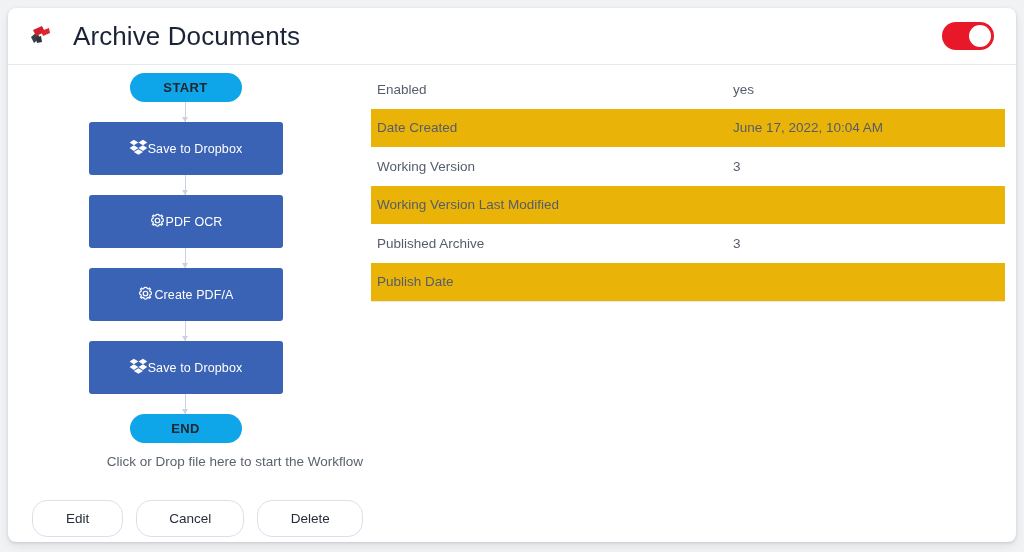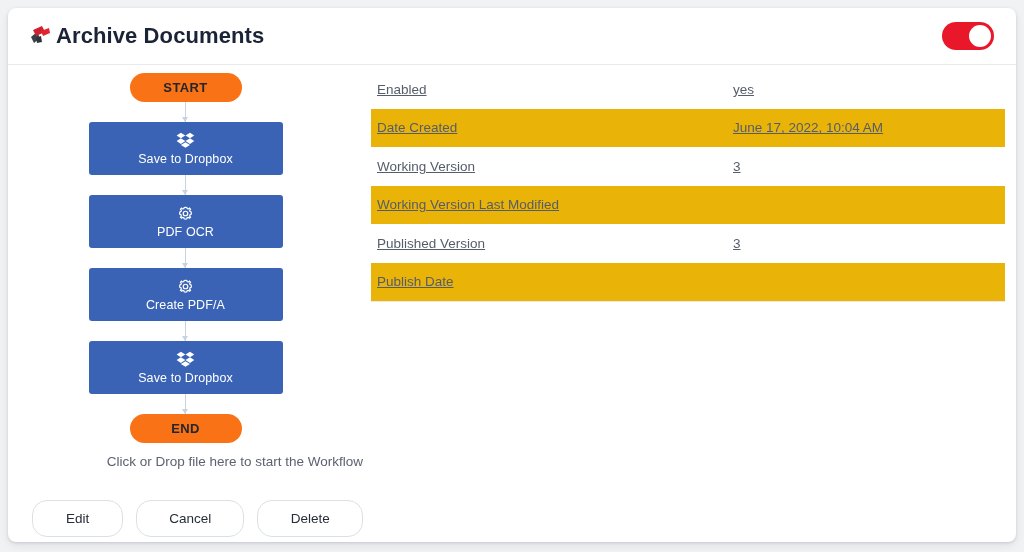"Archive Documents" .title { font-size: 22px -> 26px; font-weight: bold -> normal; margin-left: 2px -> 19px }
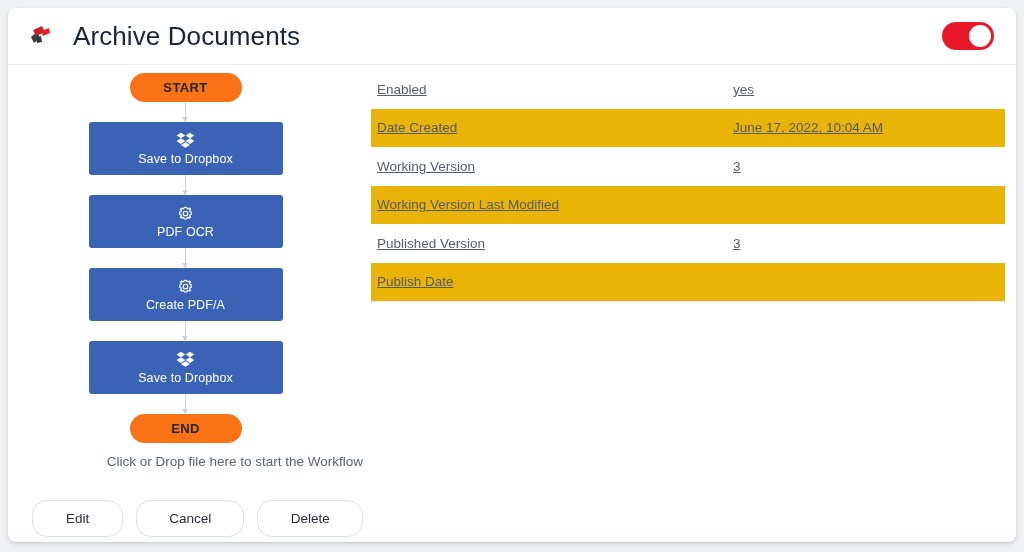"START" .pill { background: #f97316 -> #0ea5e9 }
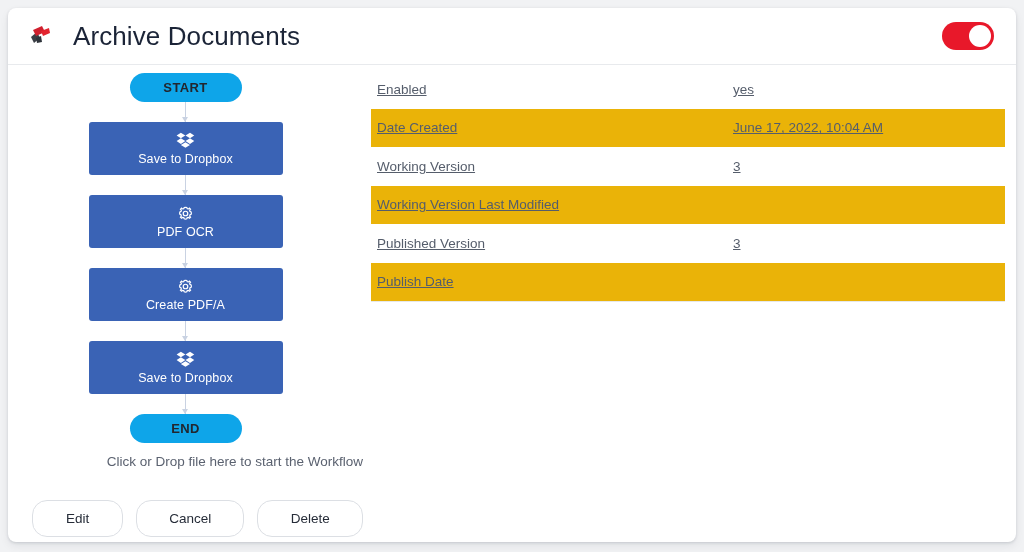"Enabled" .prow { text-decoration: underline -> none }
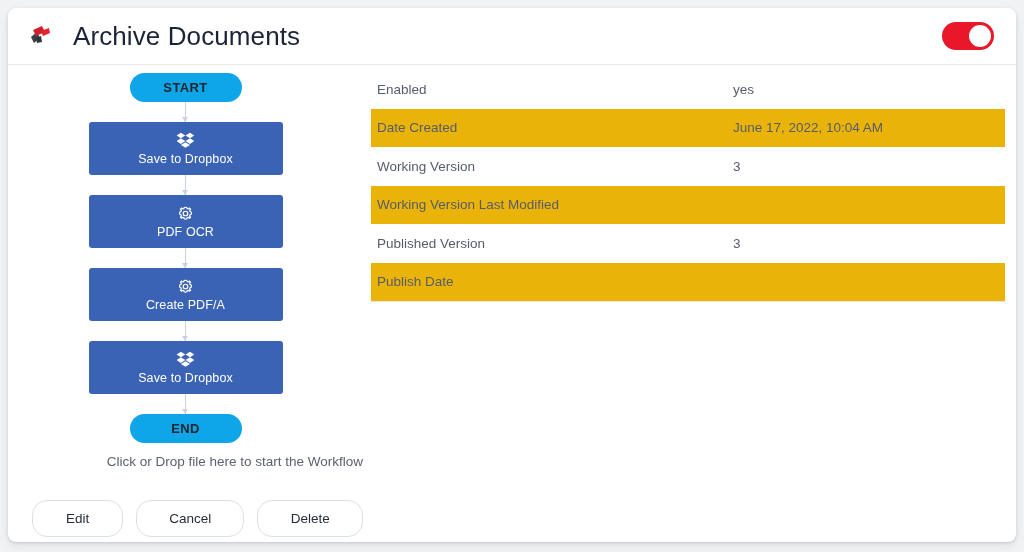"Save to Dropbox" .node { flex-direction: column -> none }
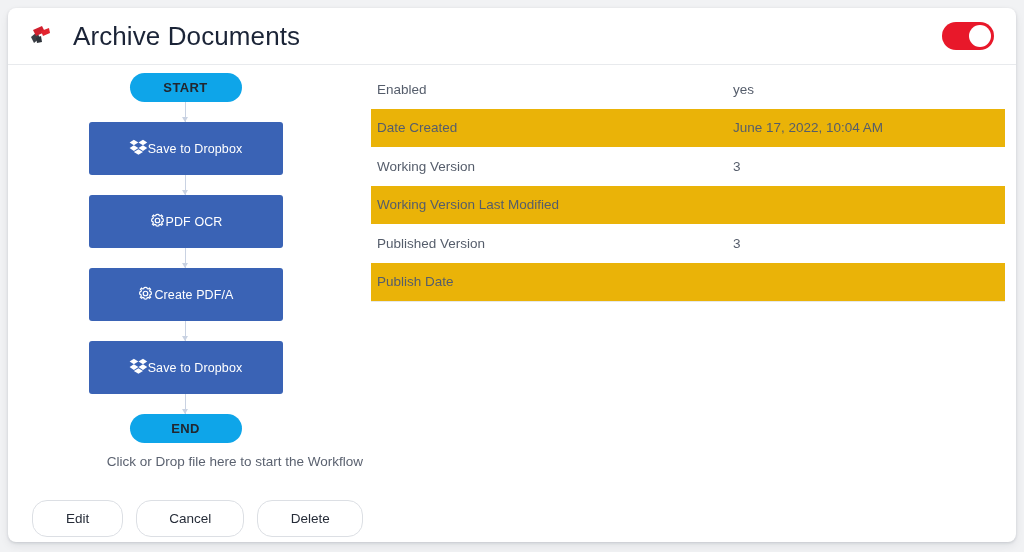"Published Version" div.pkey { text: Version -> Archive }
